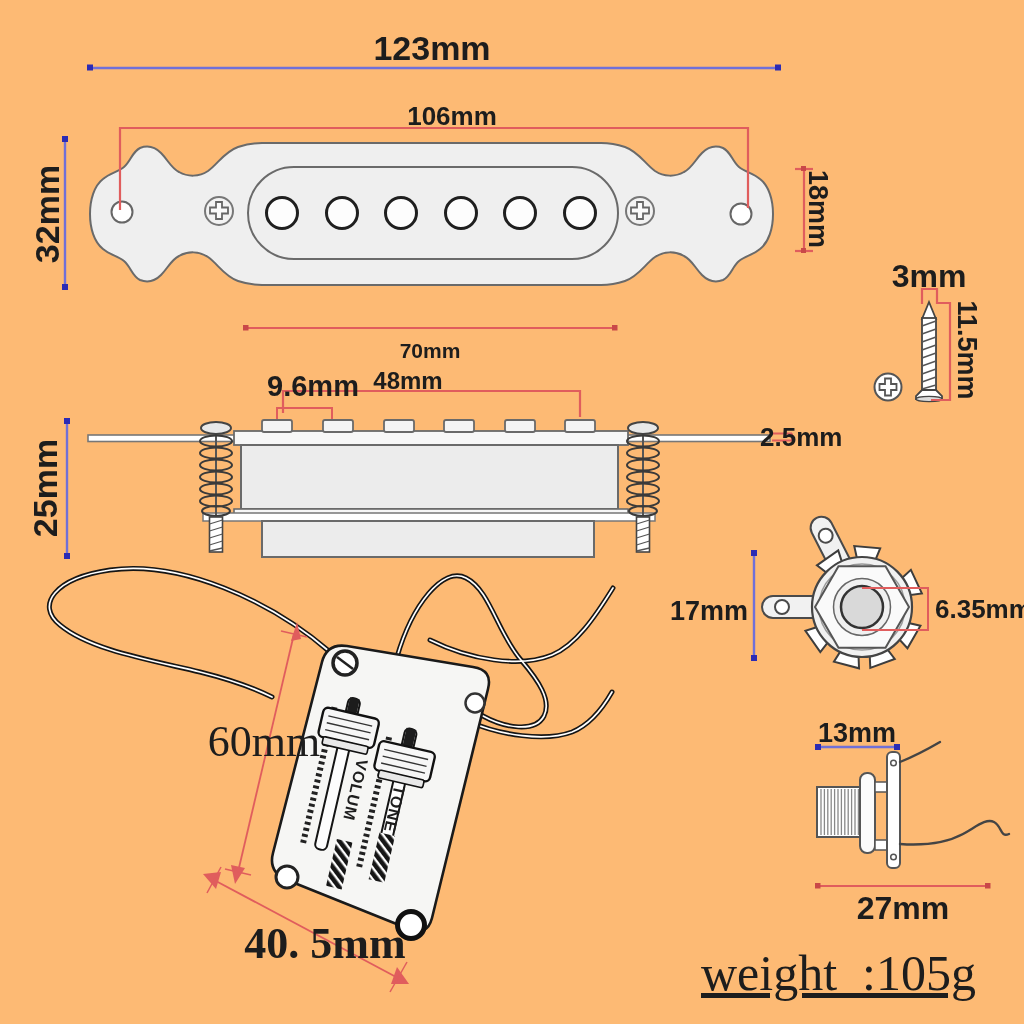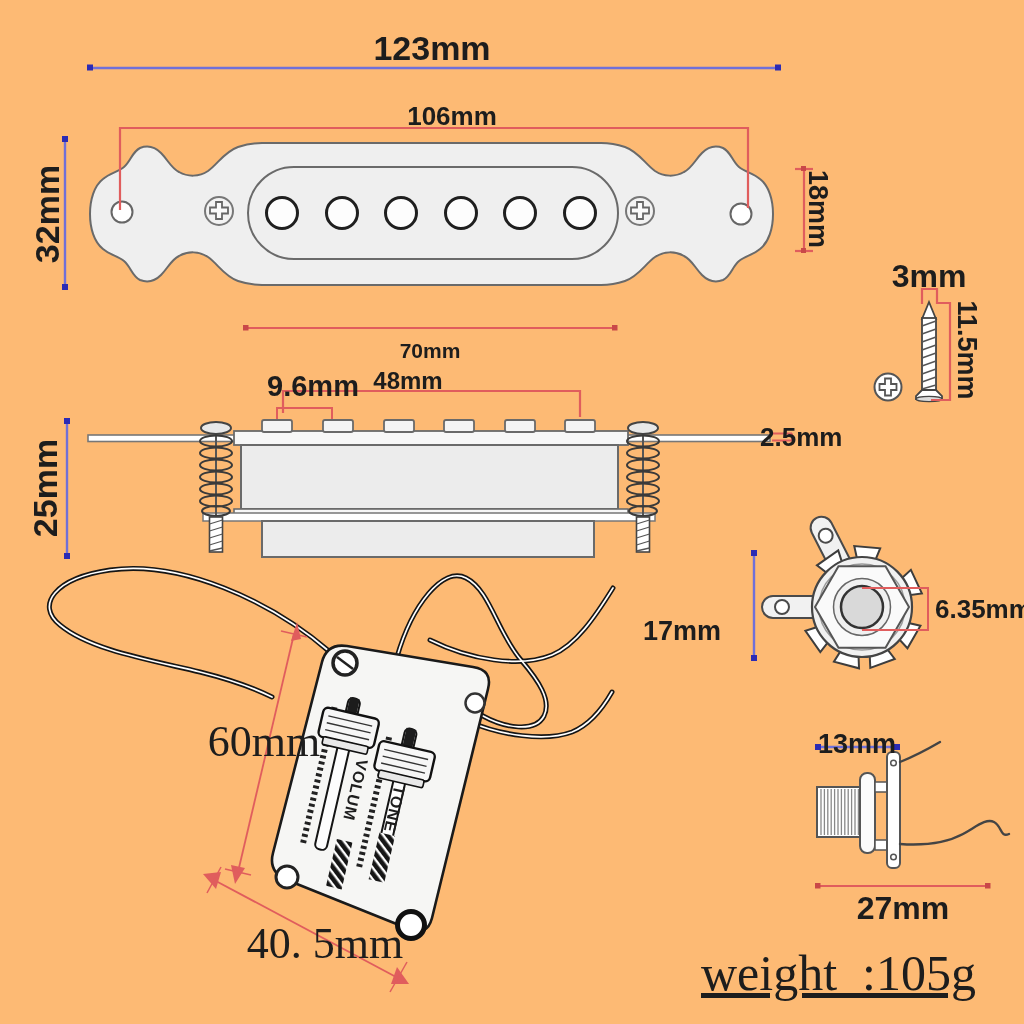"17mm" div.lbl { left: 721px -> 748px; margin-top: 20px -> none }
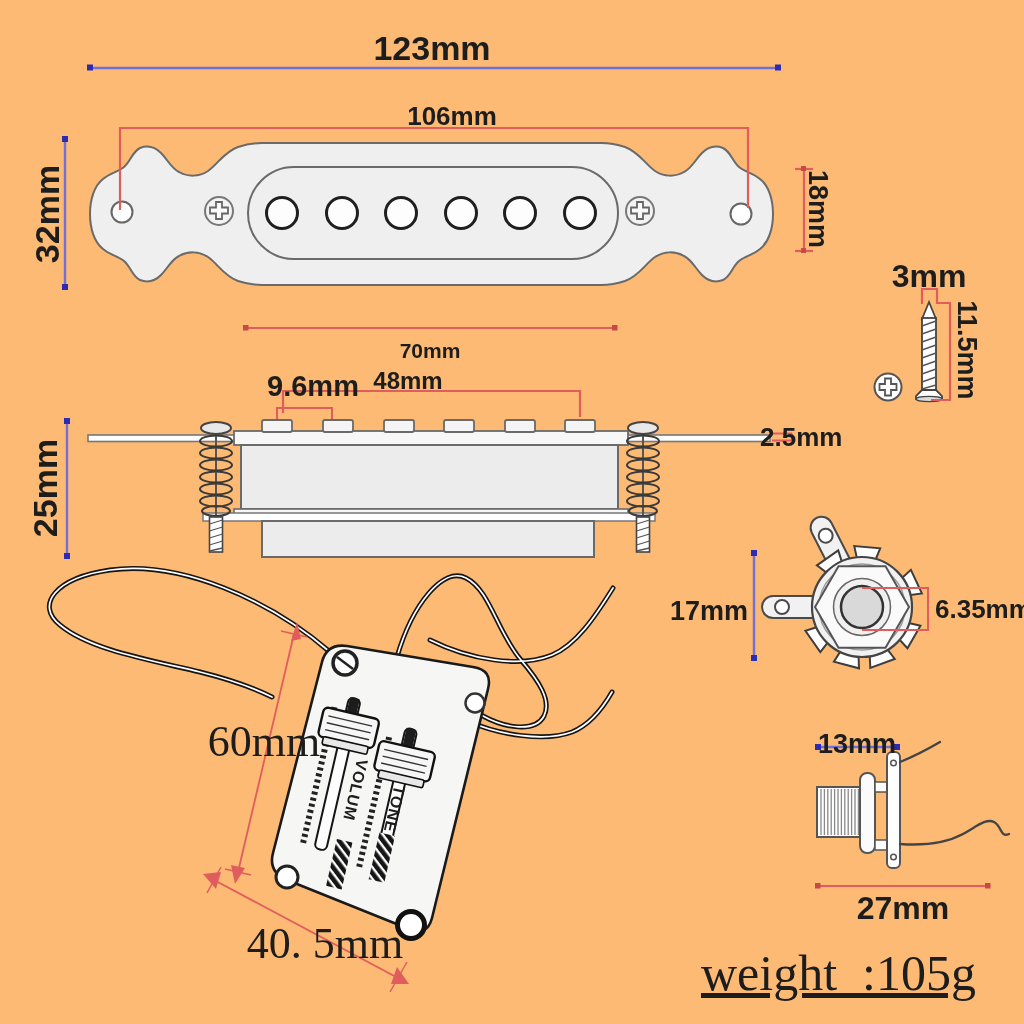"13mm" div.lbl { margin-top: 11px -> none }
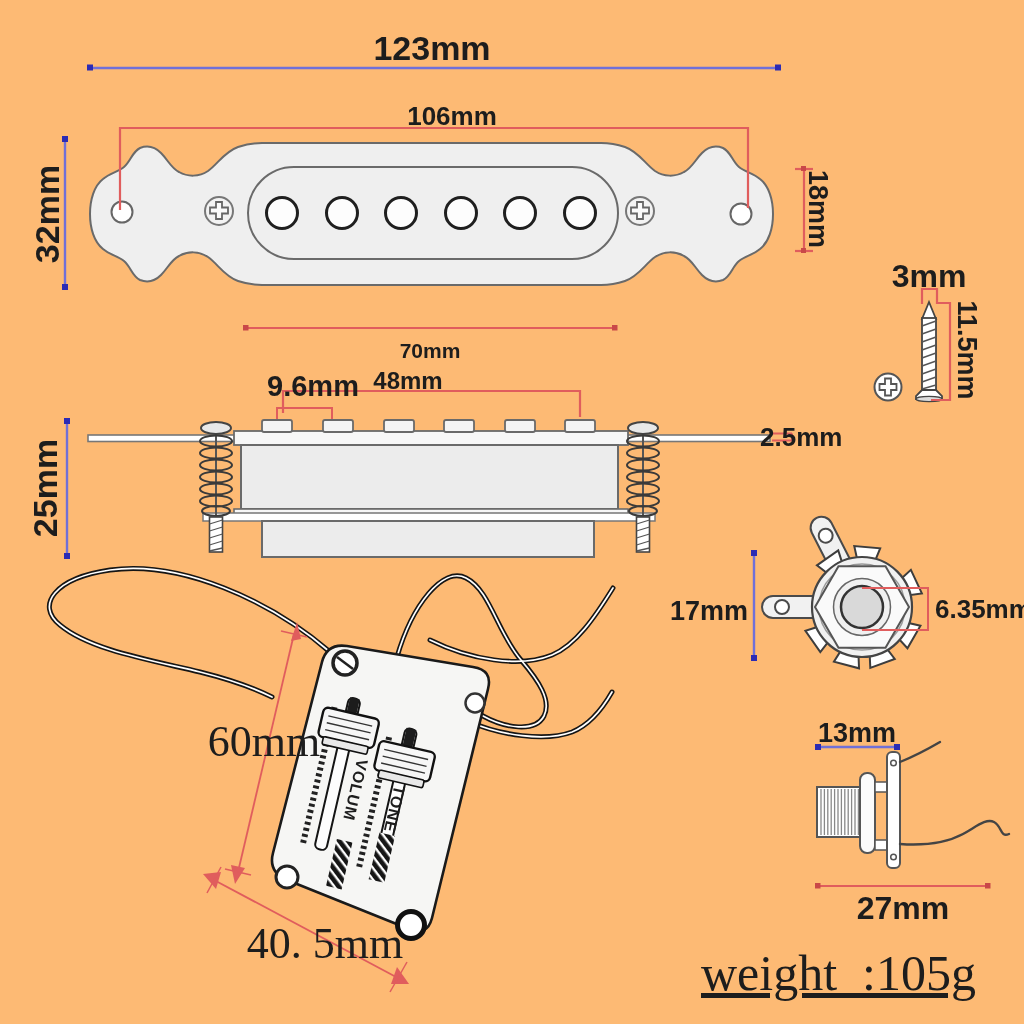"40. 5mm" div.lbl { font-weight: 400 -> 700 }
